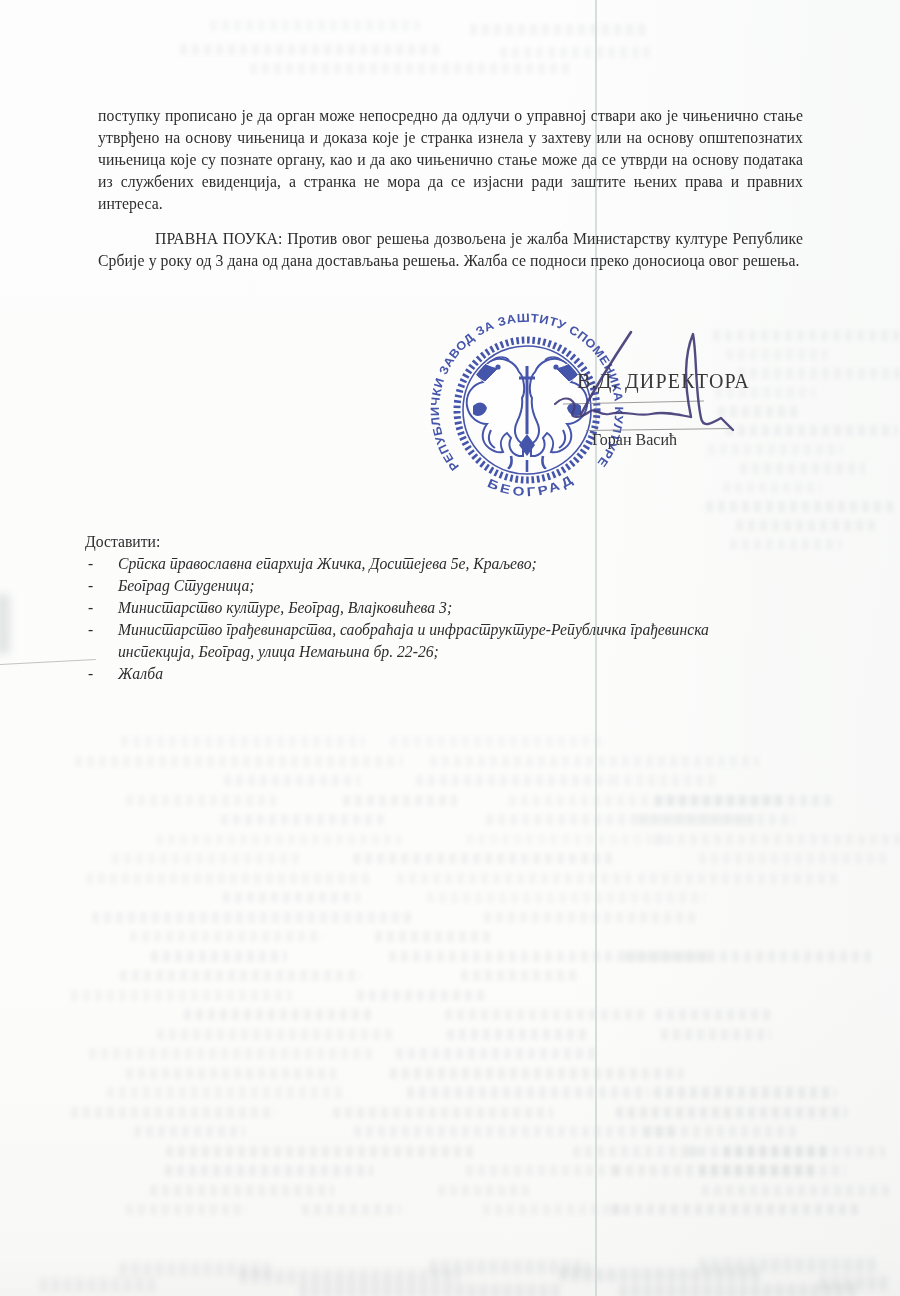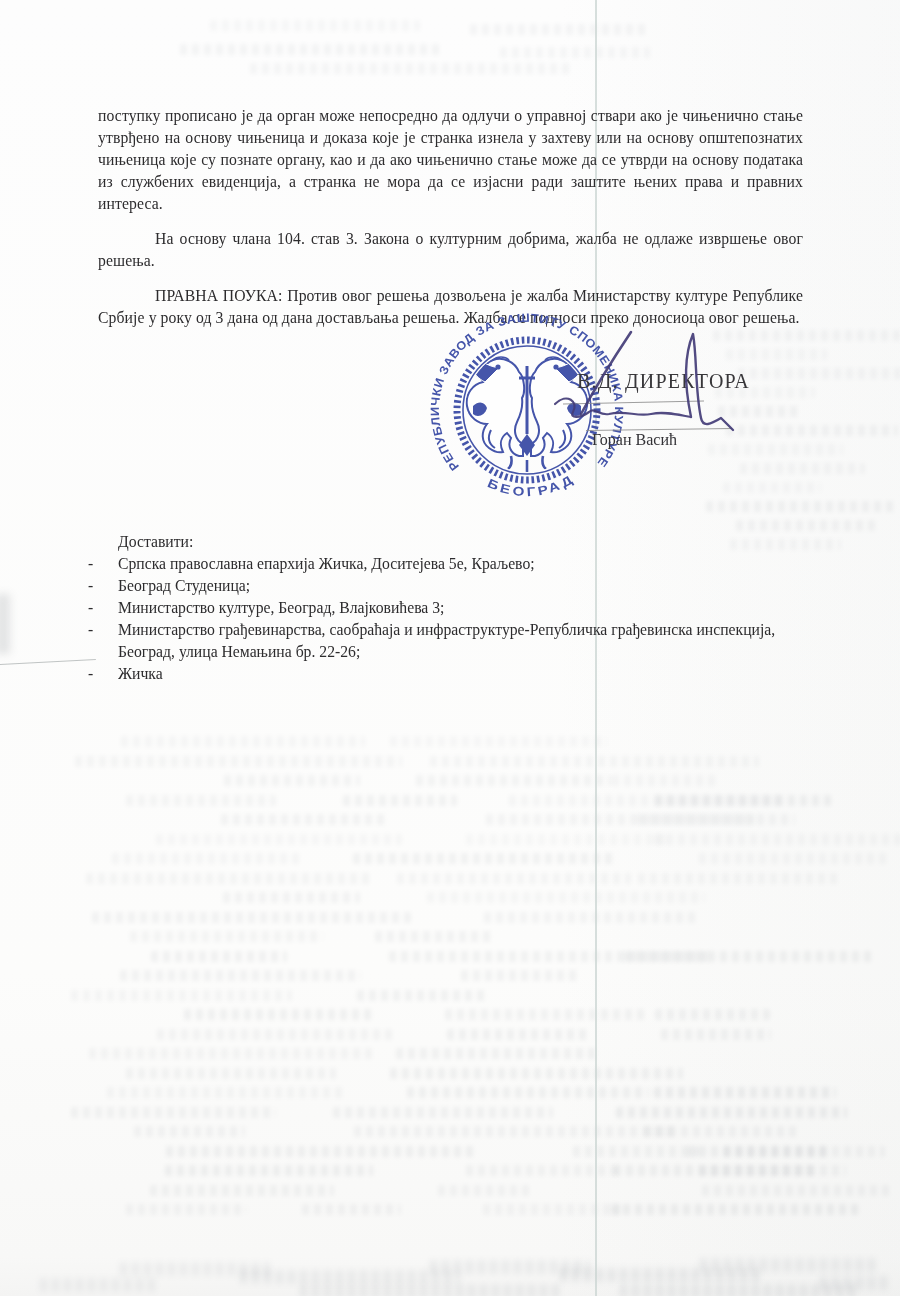"На основу члана 104. став" p.indent { html: <p>На основу члана 104. став 3. Закона о културним добрима, жалба не одлаже извршење овог решења.</p> -> none }
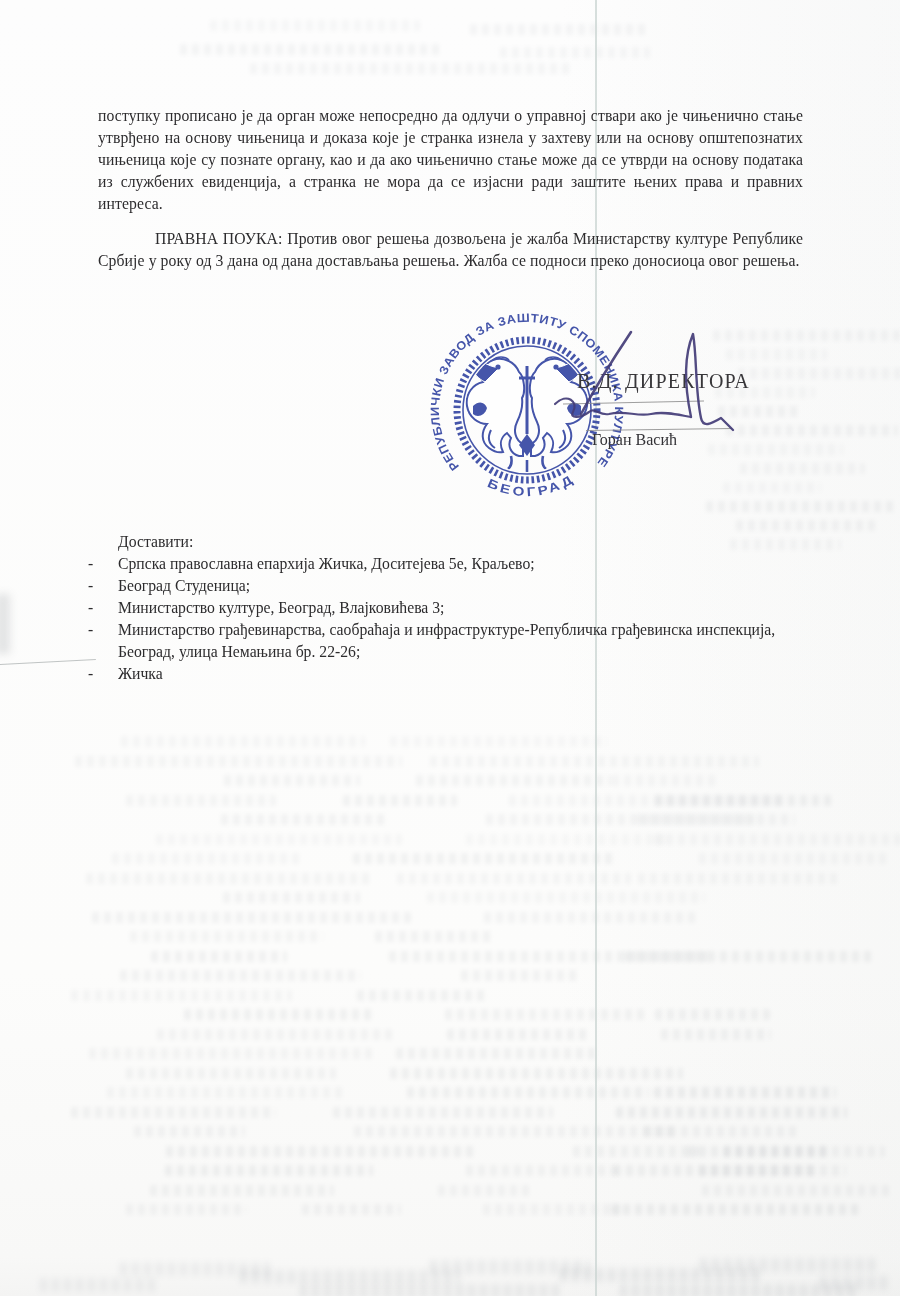"Доставити:" .dist-label { margin-left: 33px -> none }
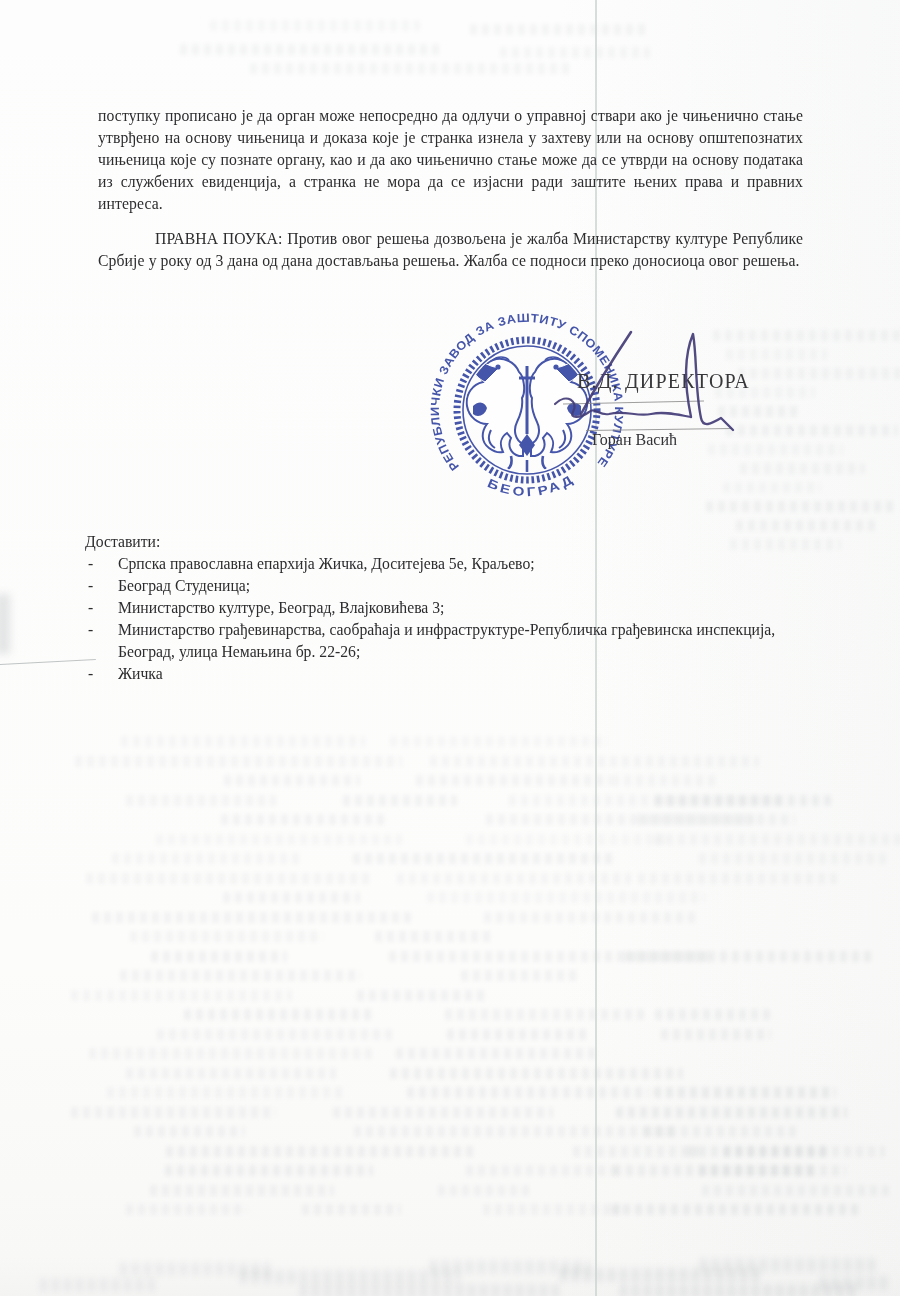"Српска православна епархија Жичка," .dist-text { font-style: none -> italic }
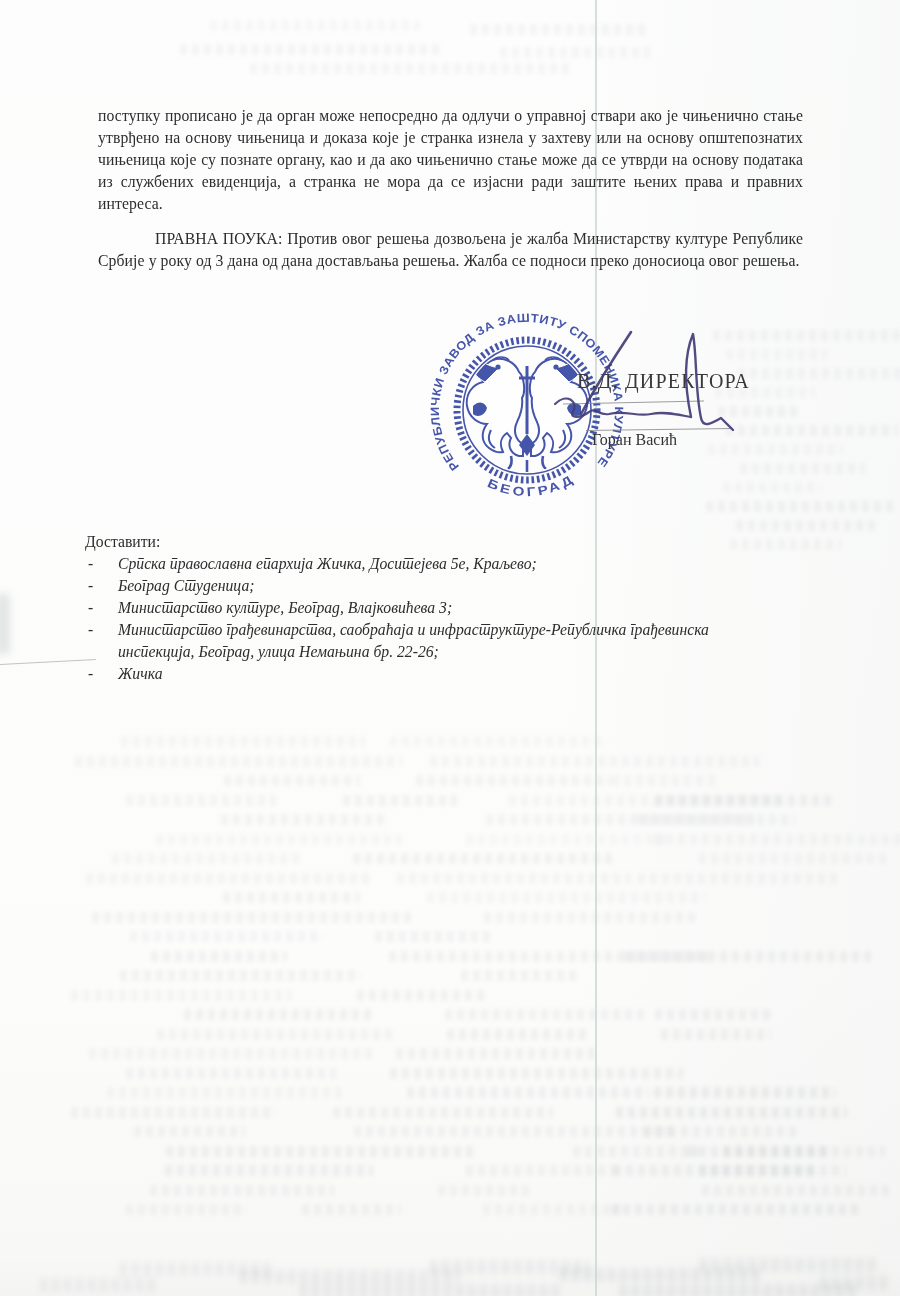"Жичка" span.dist-text { text: Жичка -> Жалба }
